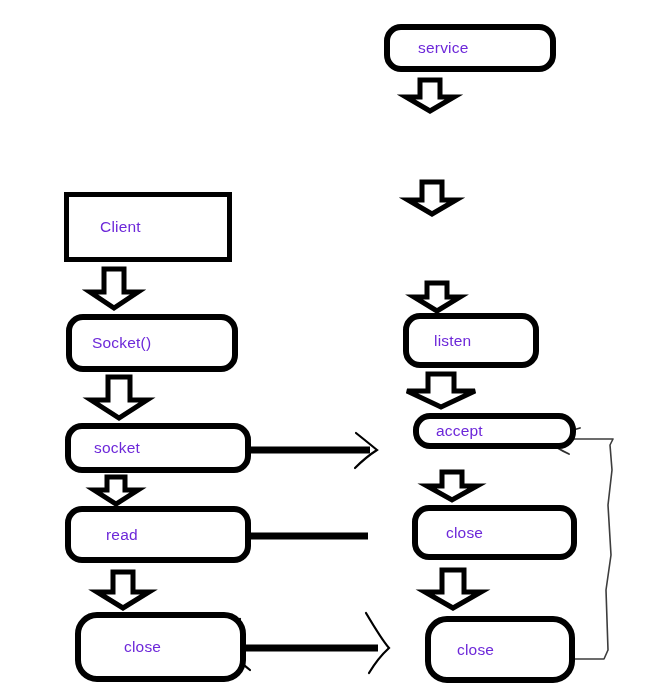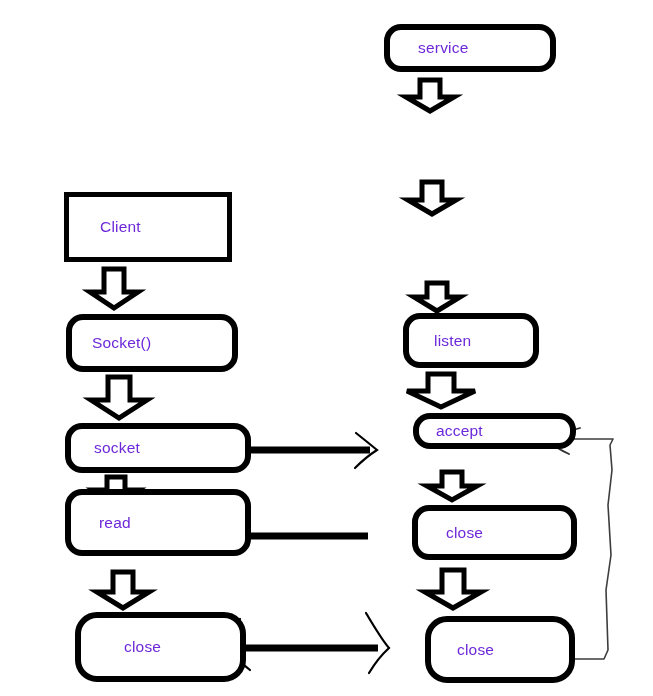"read" div.node { height: 67px -> 57px; padding-left: 28px -> 35px; top: 489px -> 506px }
